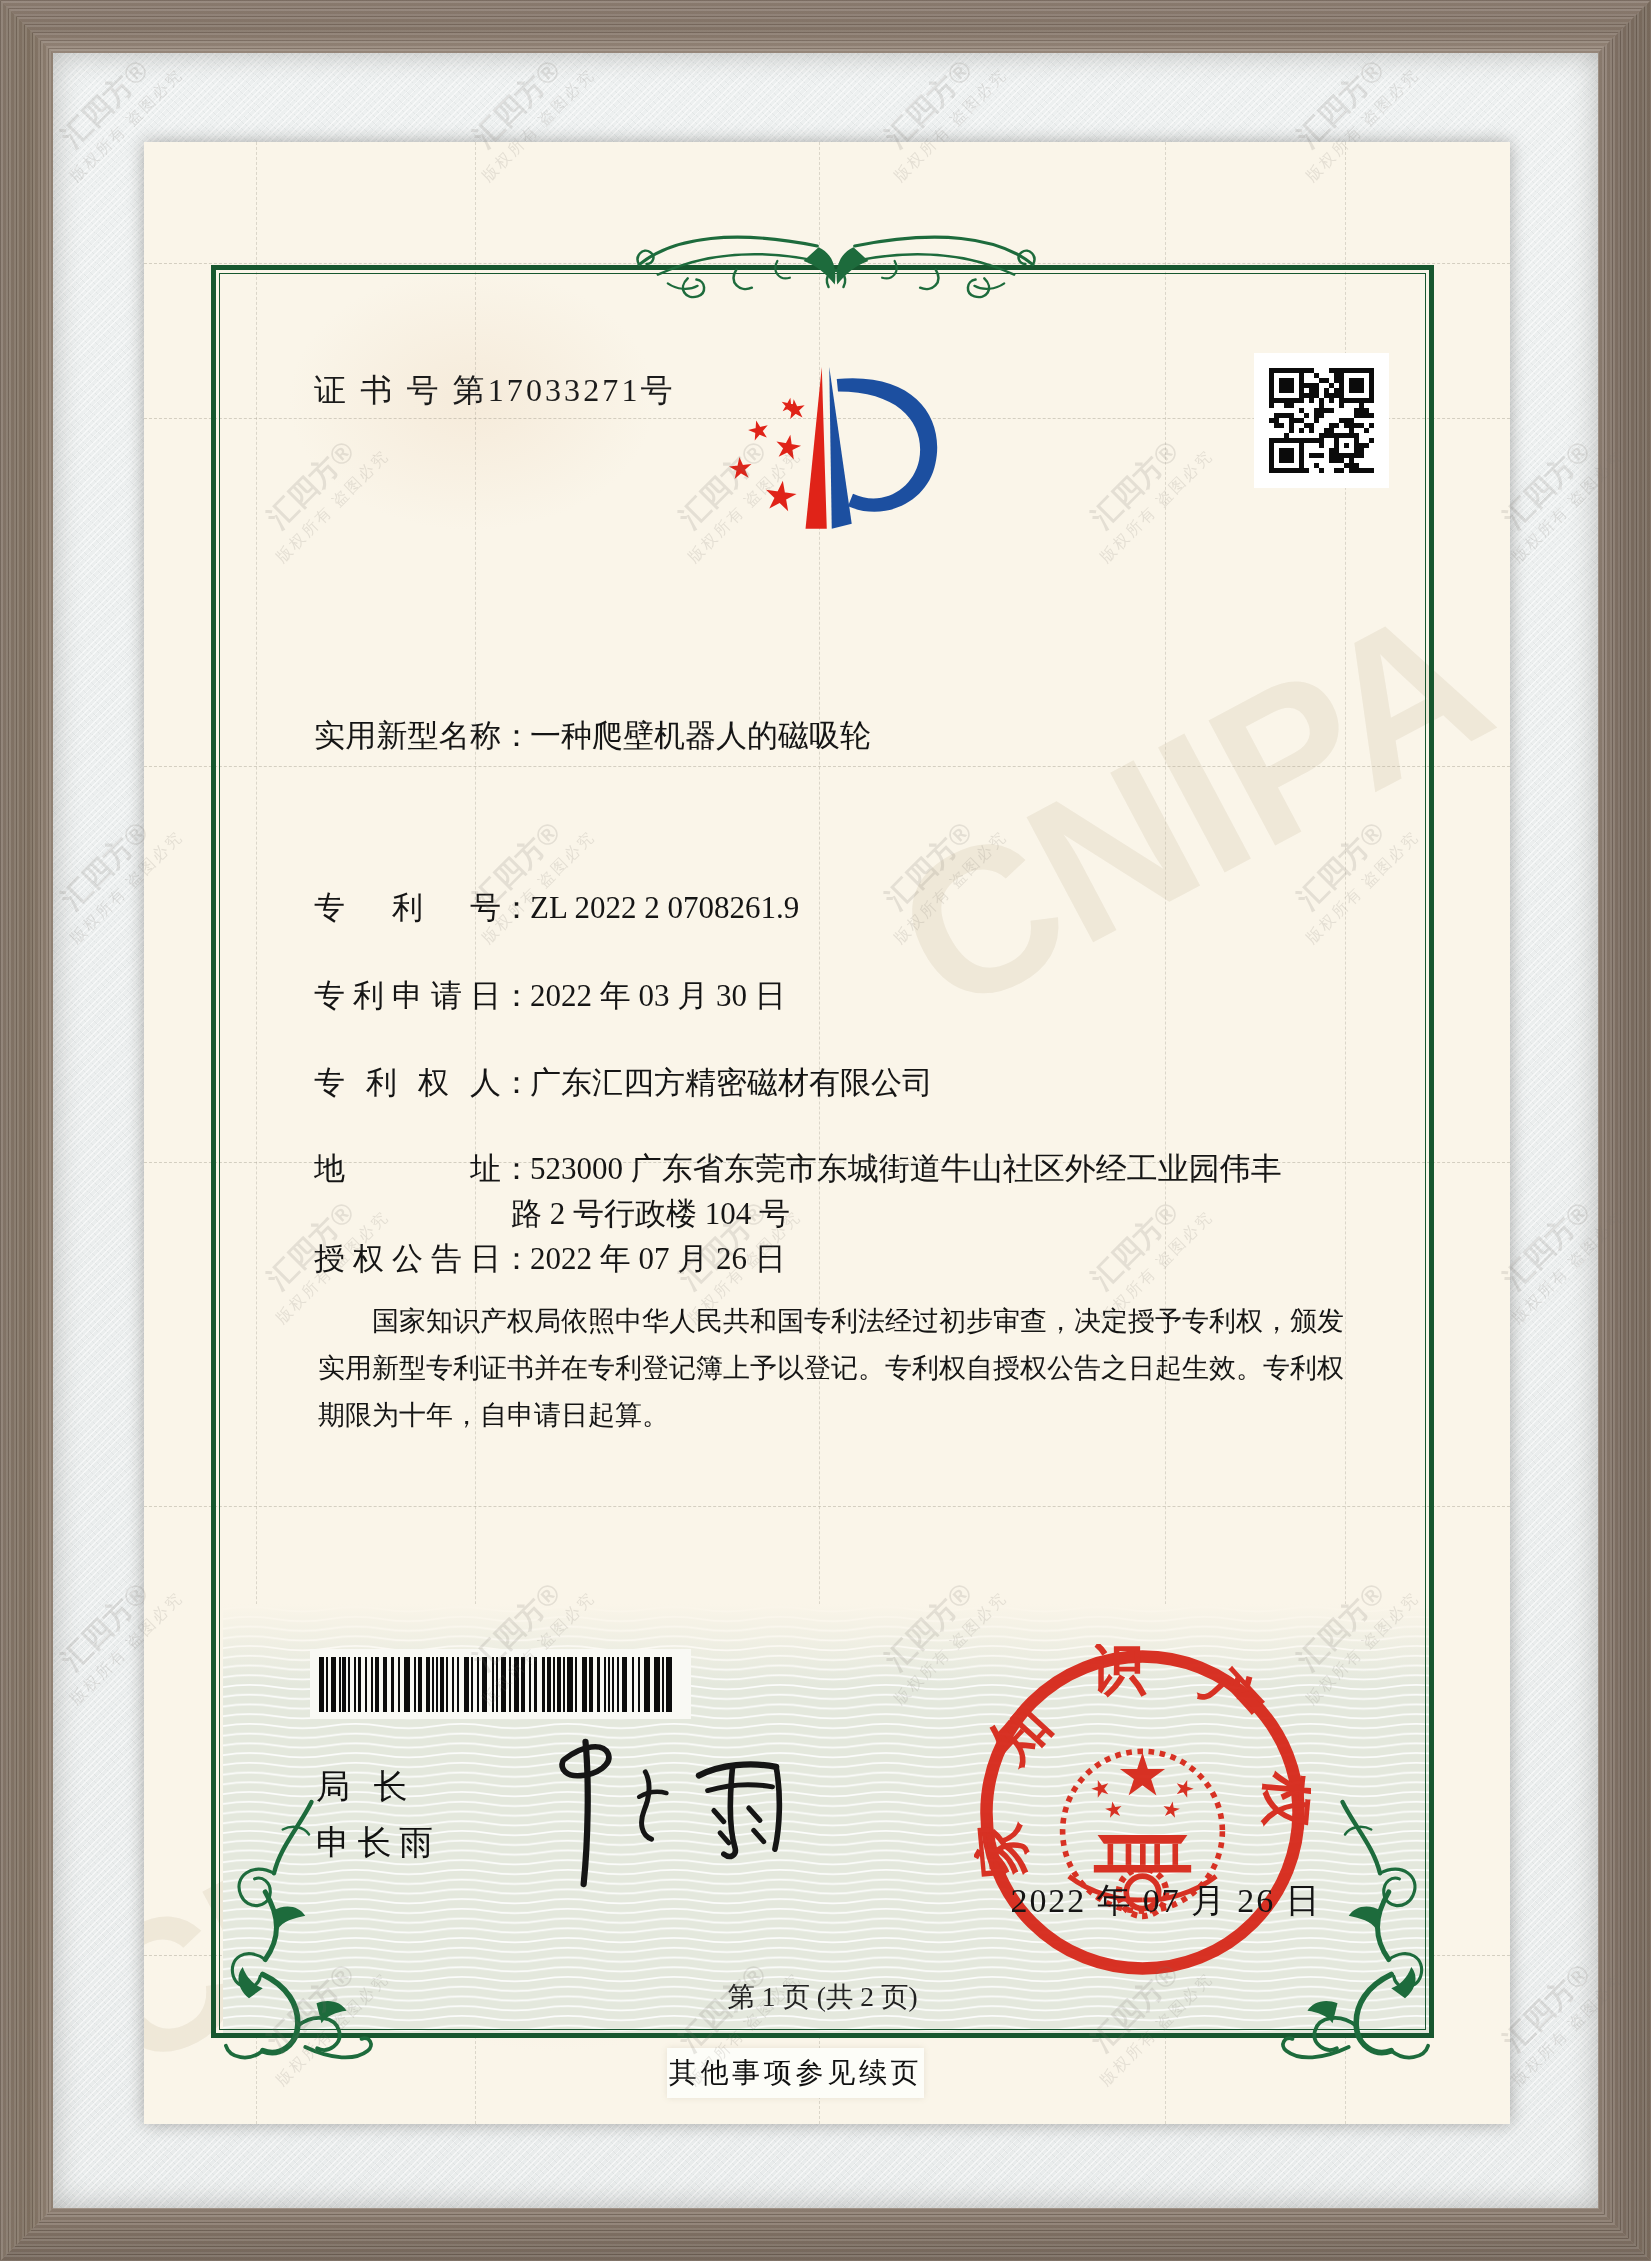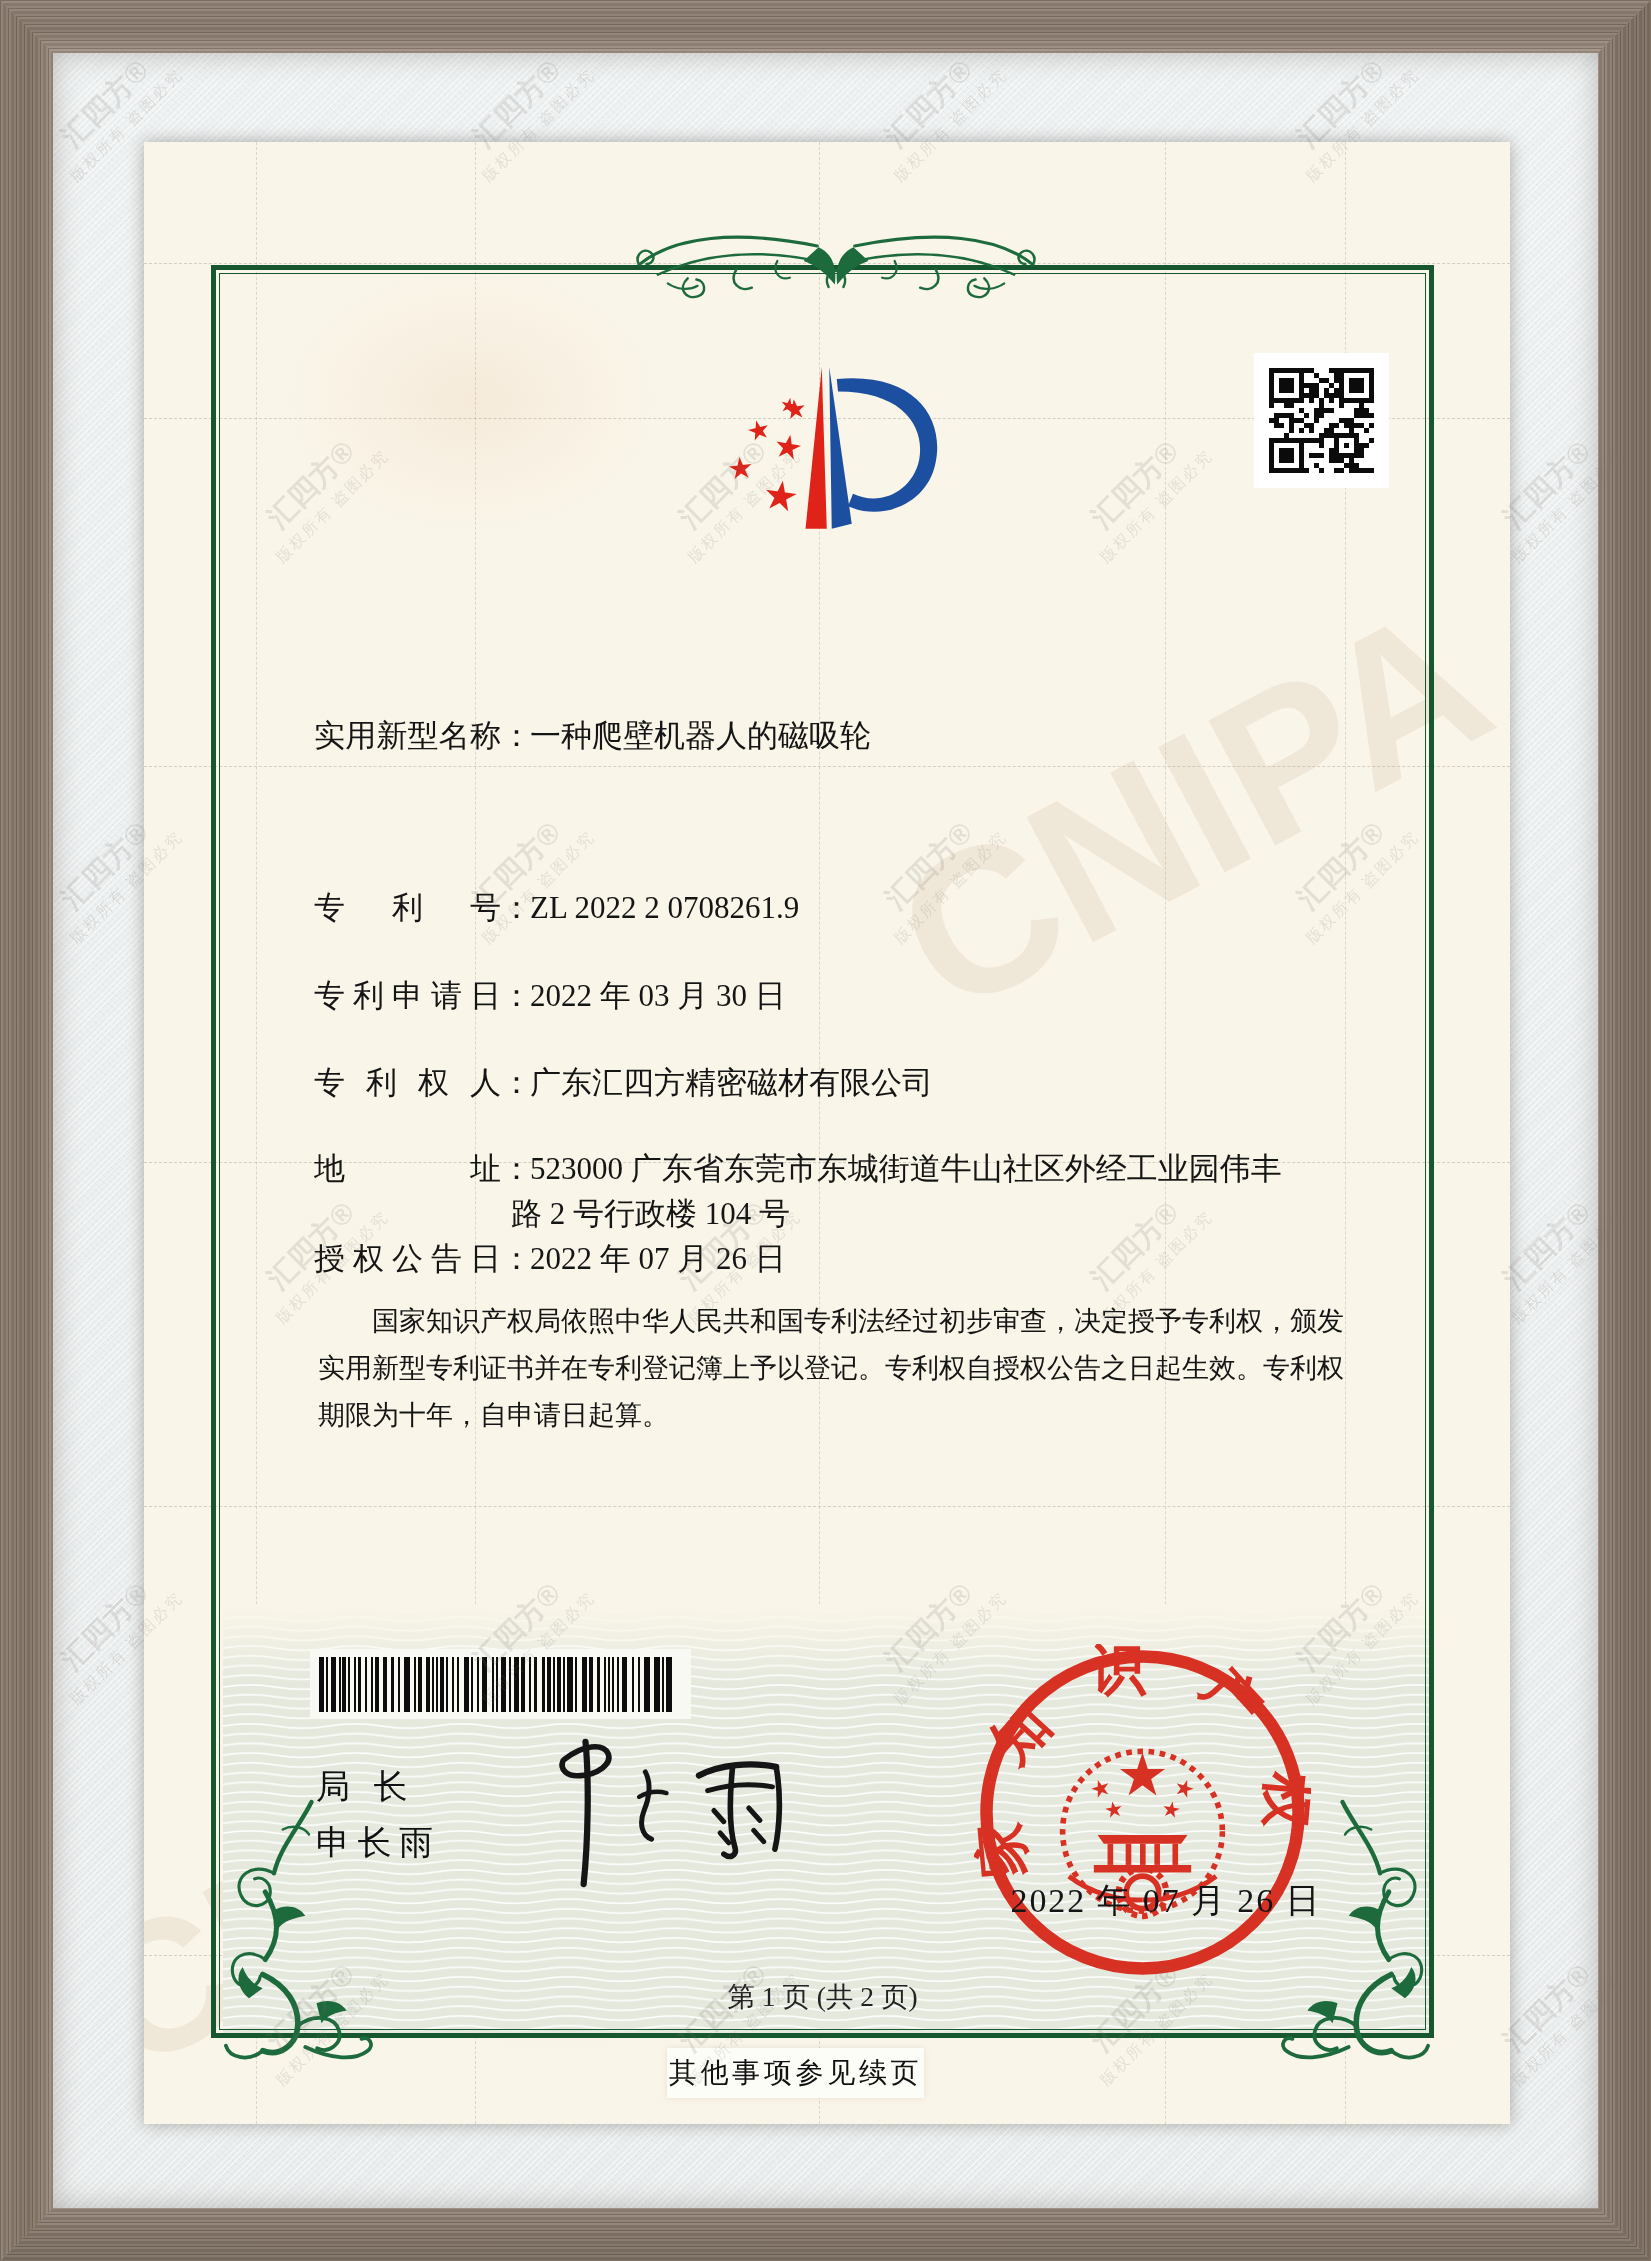"证 书 号 第17033271号" div.certno { html: none -> <div>证 书 号 第17033271号</div> }
